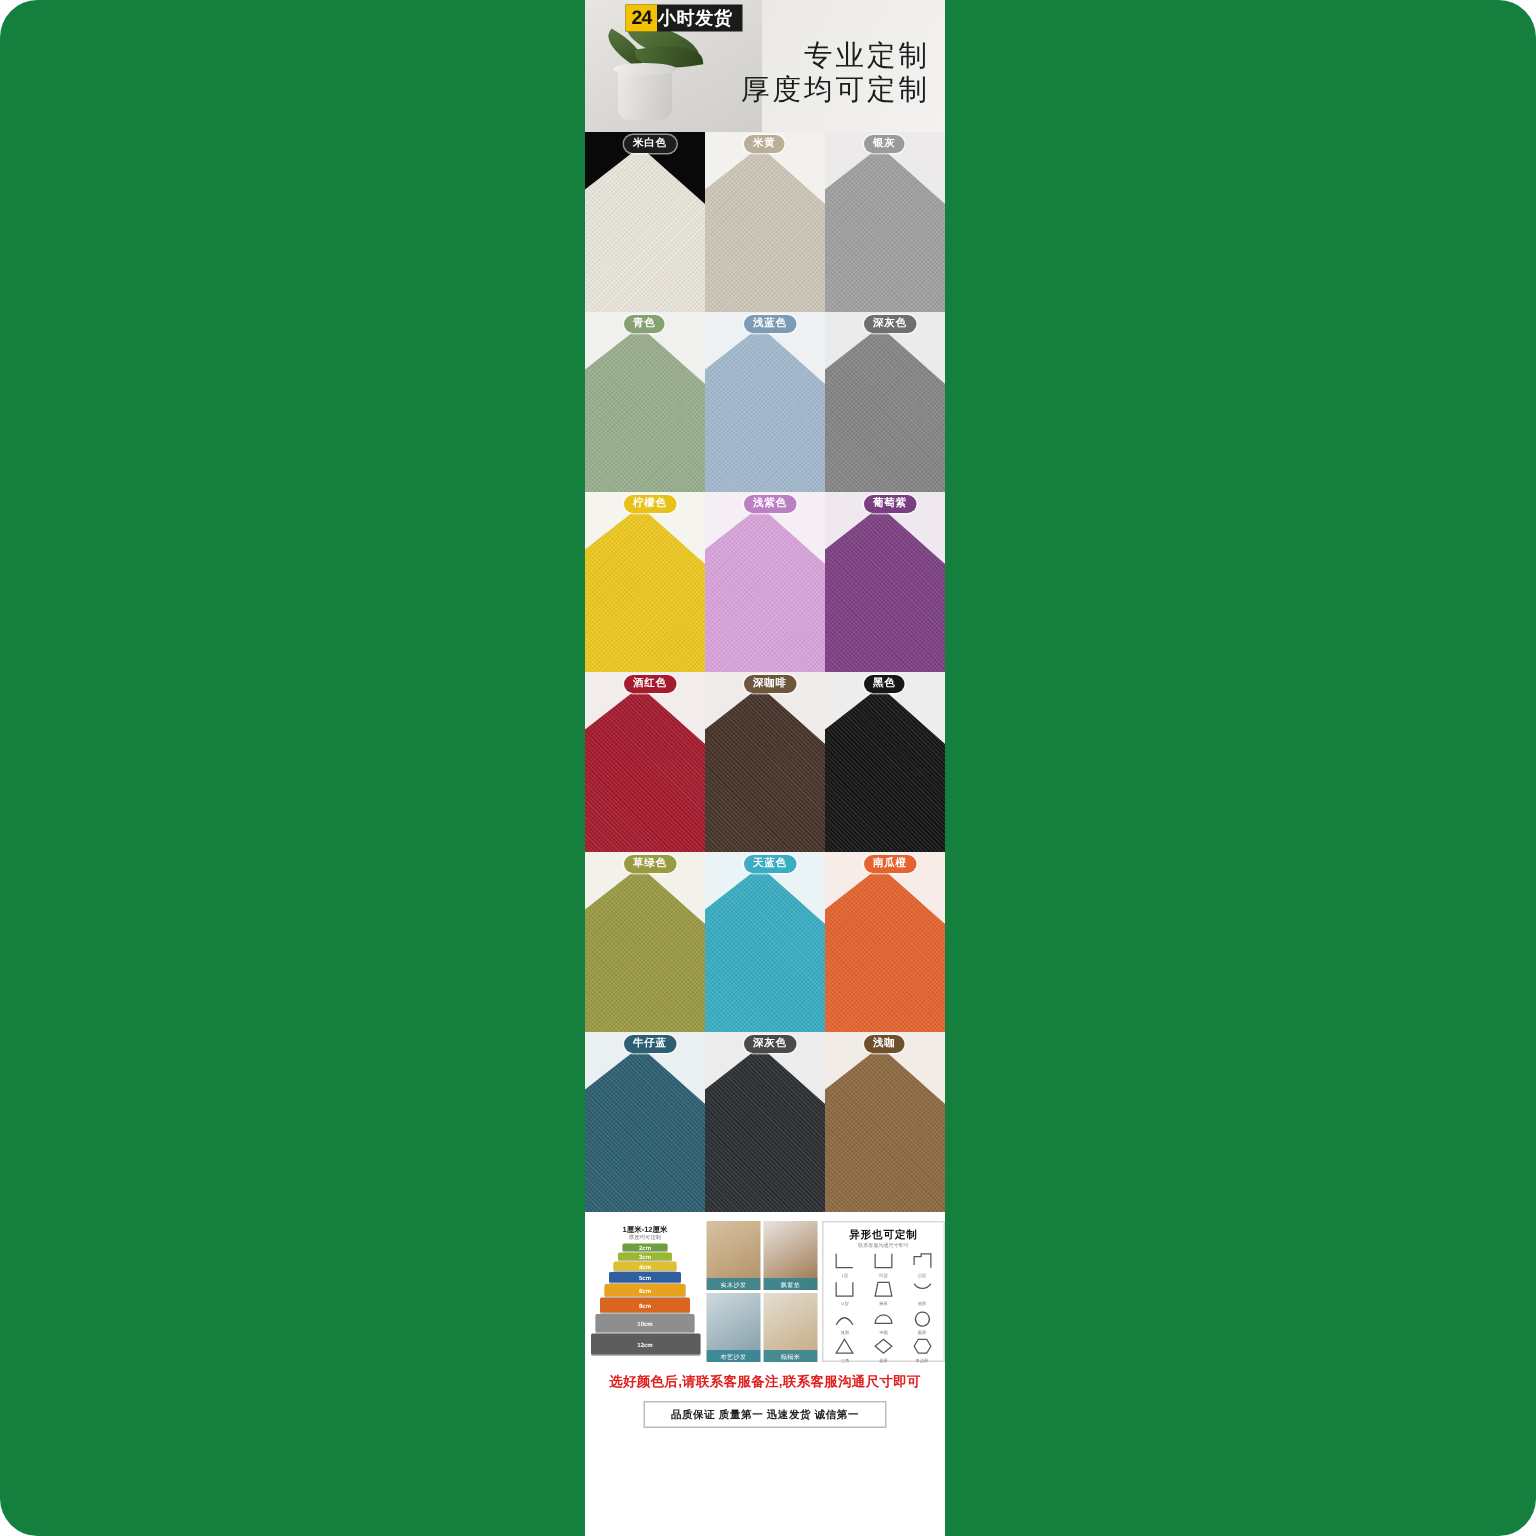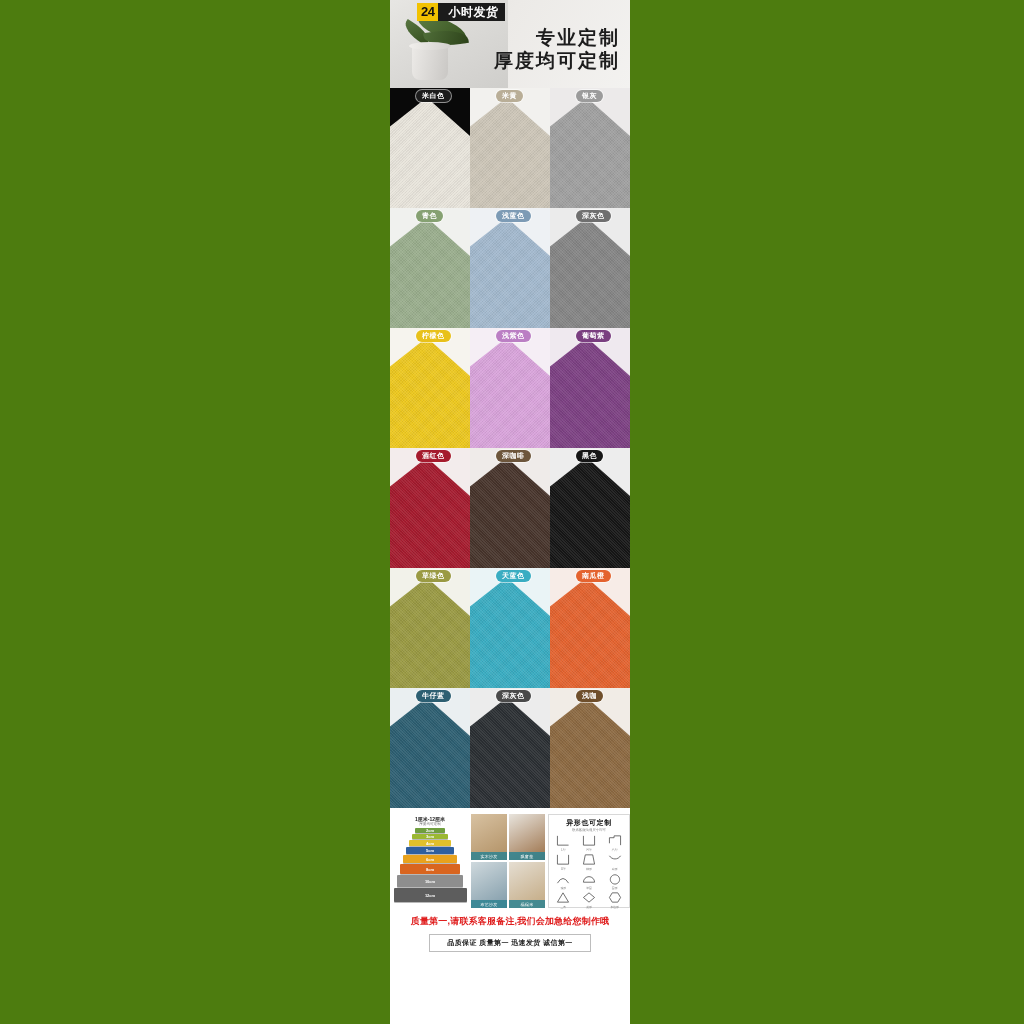"24" #page { background: #4d7c0f -> #15803d; border-radius: none -> 25px }
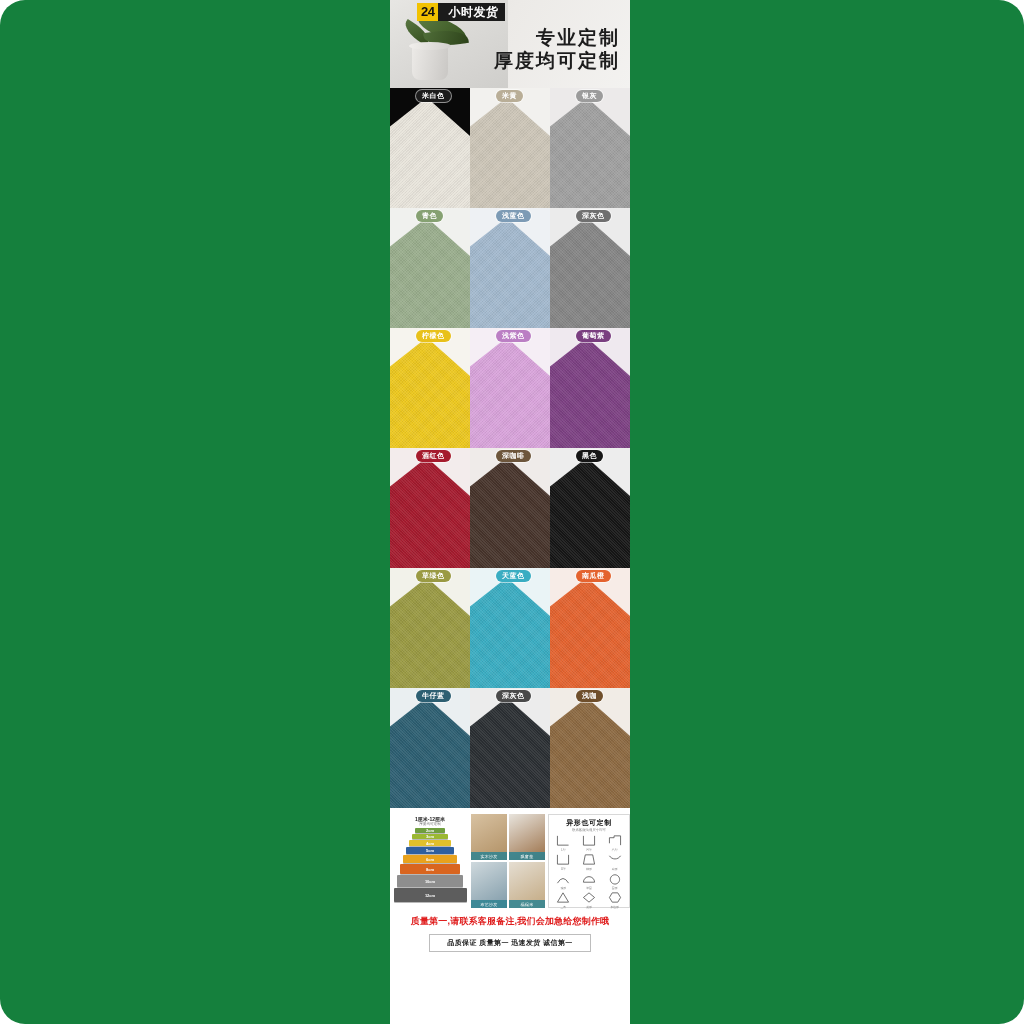"小时发货" .ship-txt { margin-left: 10px -> 0 }
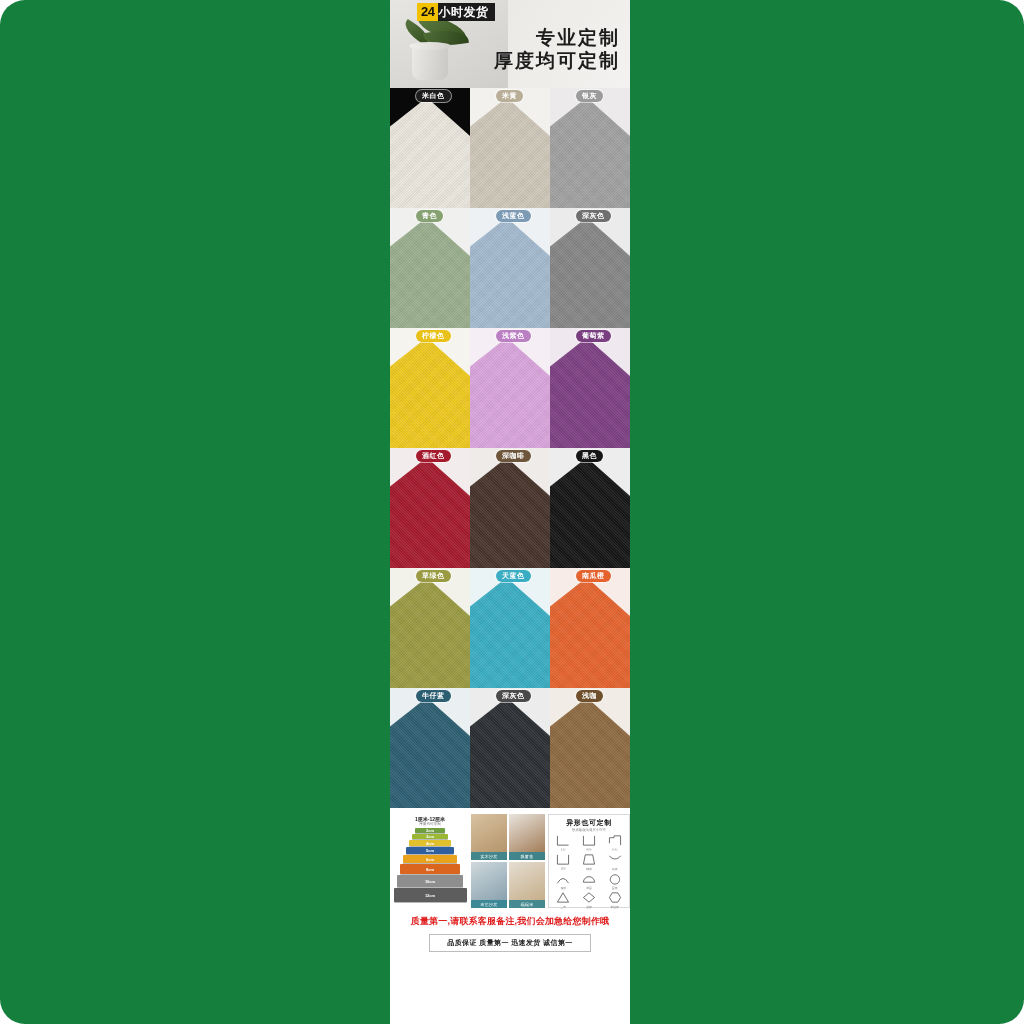"专业定制" .banner-title .t1,.banner-title .t2 { font-weight: bold -> normal }
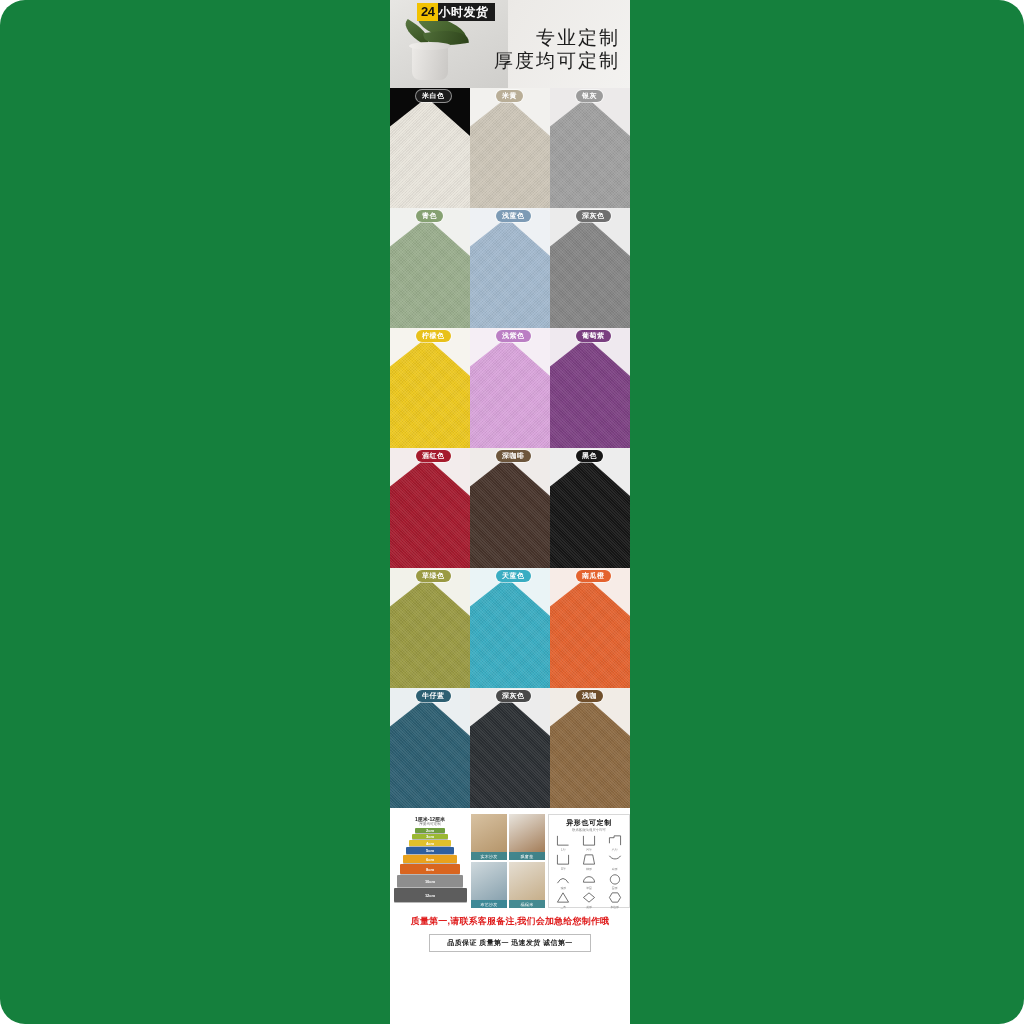"质量第一,请联系客服备注,我们会加急给您制作哦" div.cta { text: 质量第一,请联系客服备注,我们会加急给您制作哦 -> 选好颜色后,请联系客服备注,联系客服沟通尺寸即可 }
